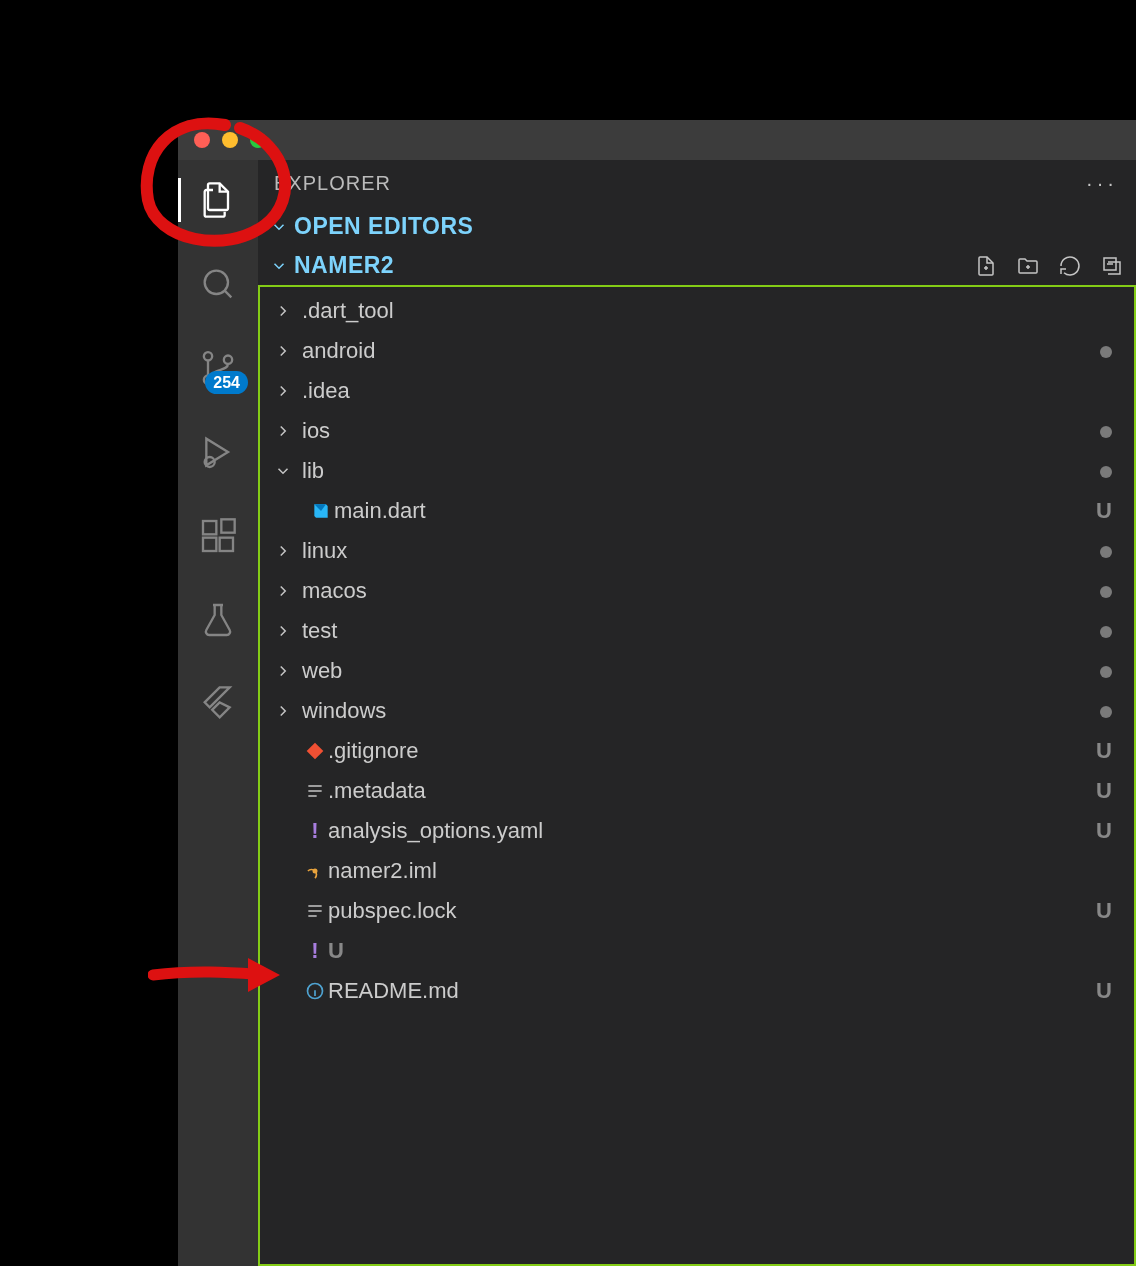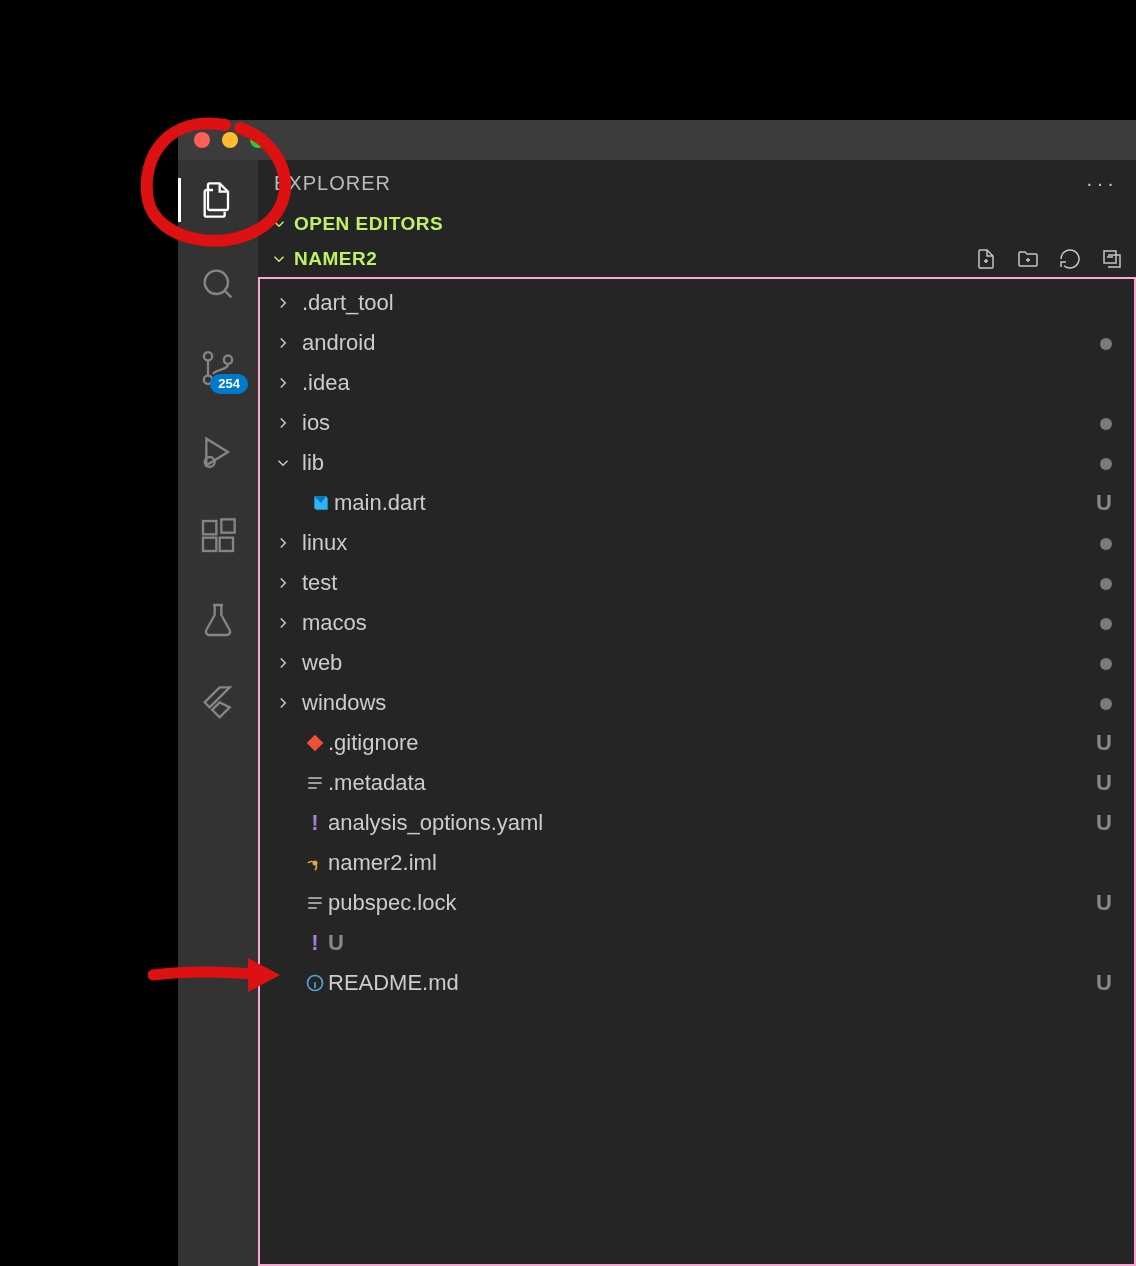"OPEN EDITORS" .section-head { color: #bef264 -> #7dd3fc; font-size: 19px -> 23px }
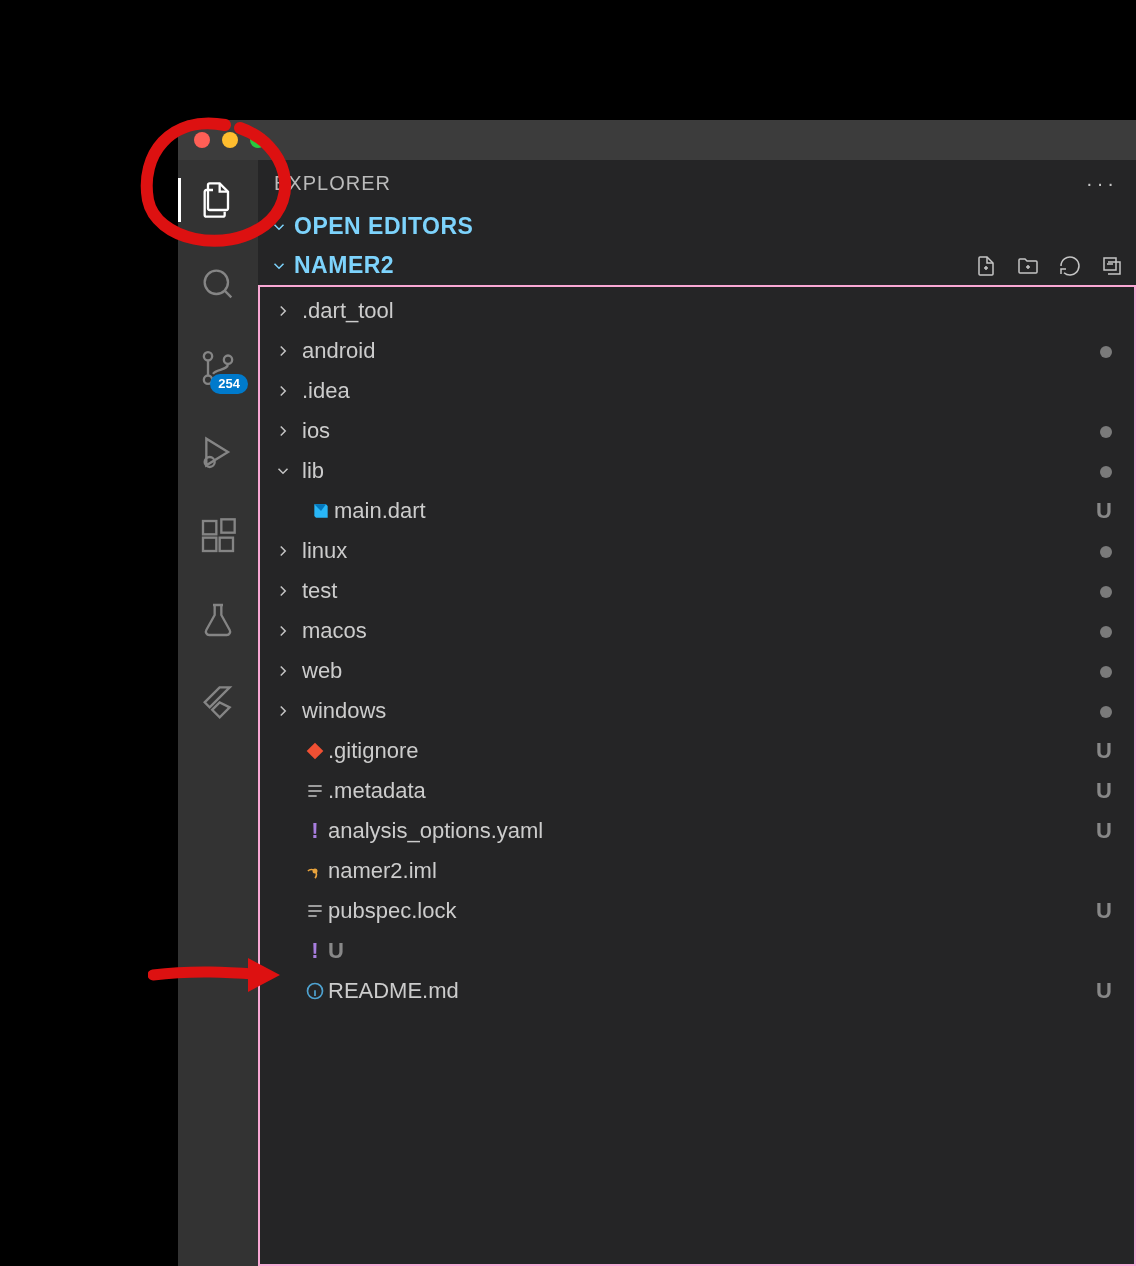".dart_tool" .tree { border: 2px solid #f9a8d4 -> 2px solid #84cc16 }
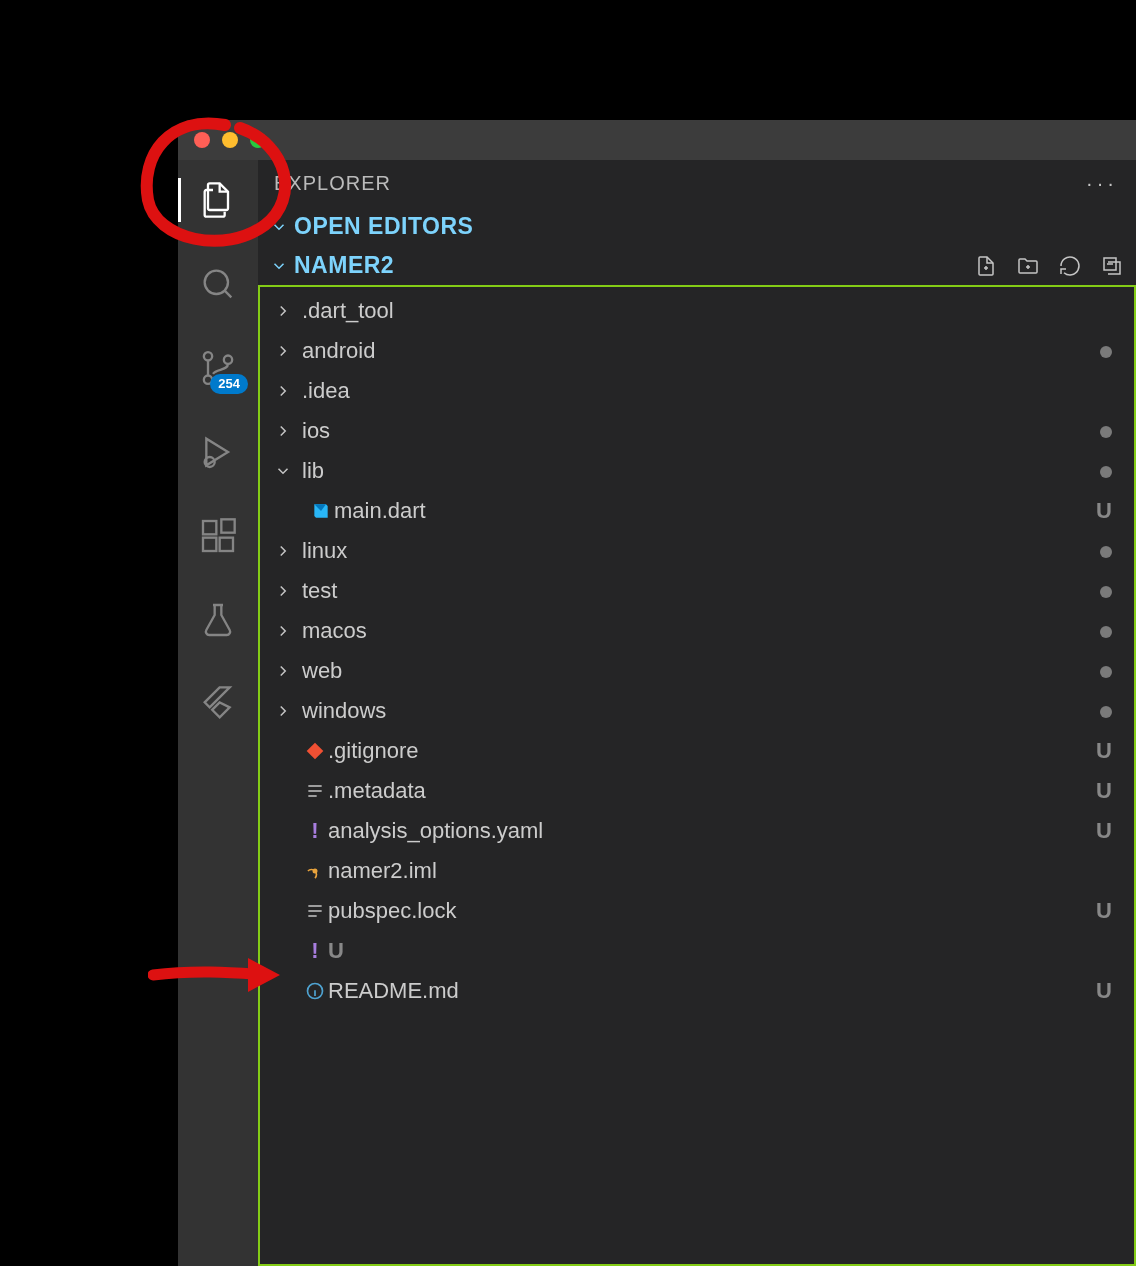"254" .badge { font-size: 13px -> 16px }
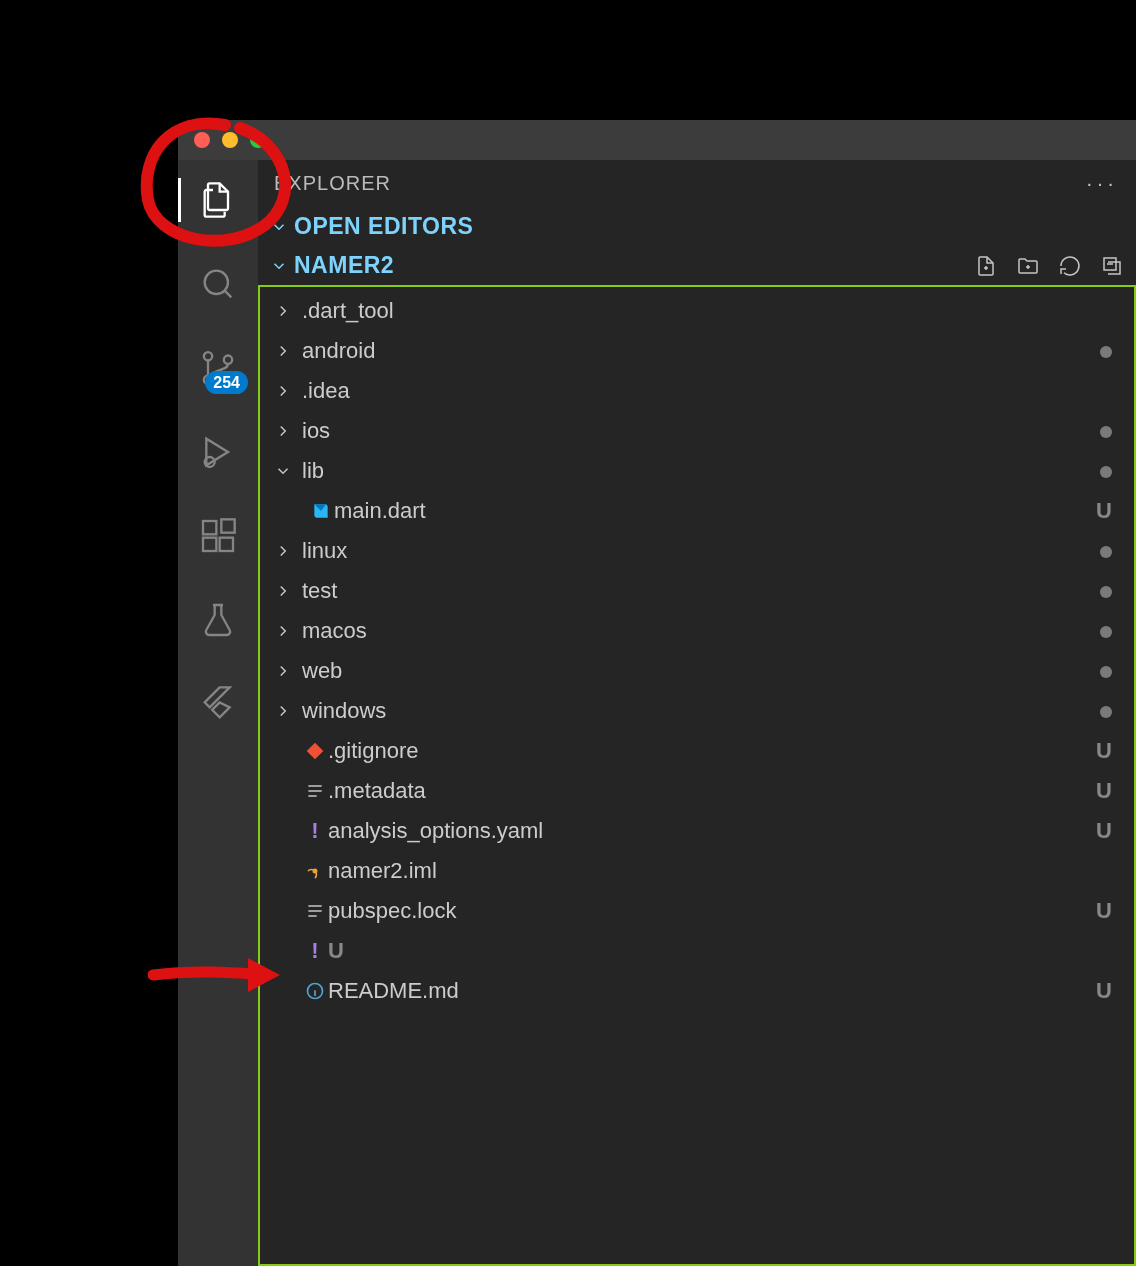"test" div.row { order: before "macos" -> after "macos" }
